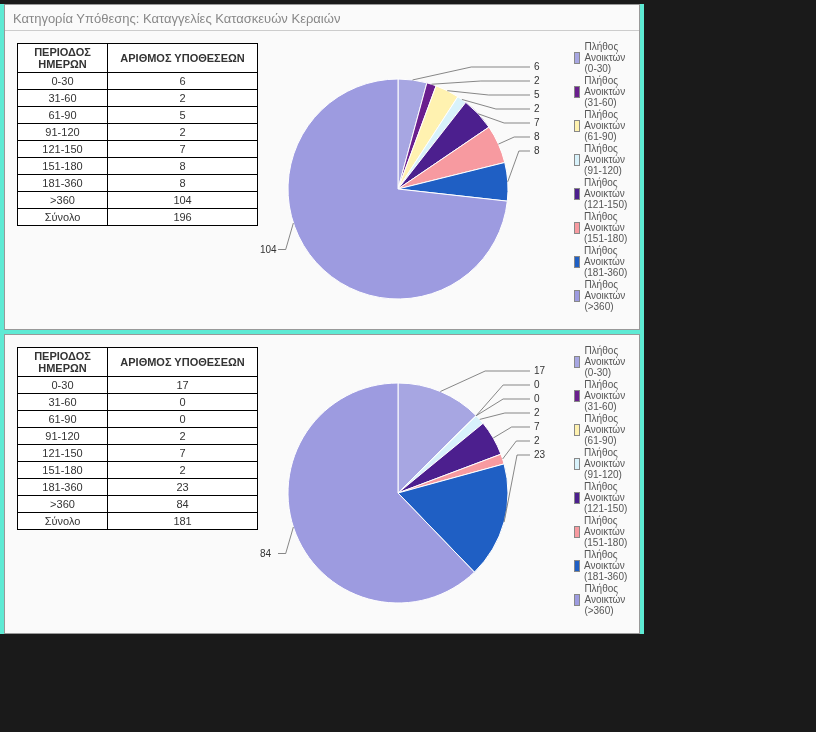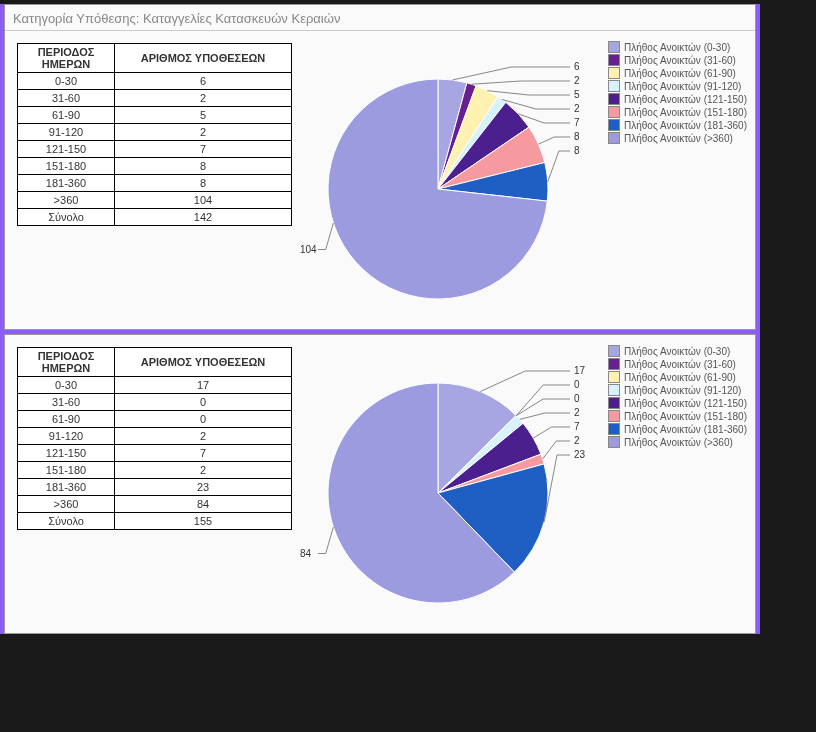"Κατηγορία Υπόθεσης: Καταγγελίες" .page { background: #8b5cf6 -> #5eead4; width: 760px -> 644px }
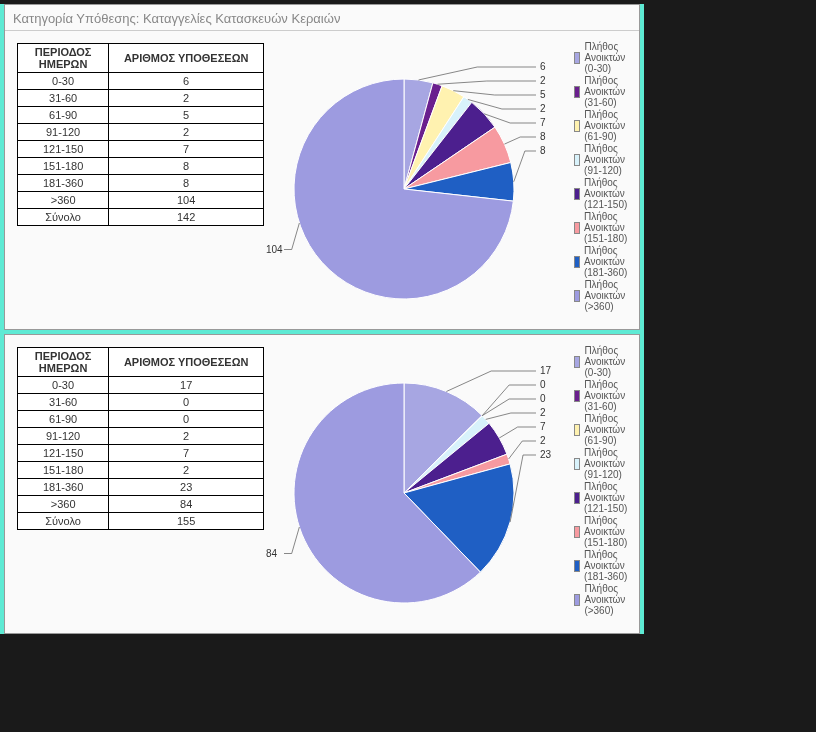"Πλήθος Ανοικτών (0-30)" .legend { margin-left: 10px -> 16px }
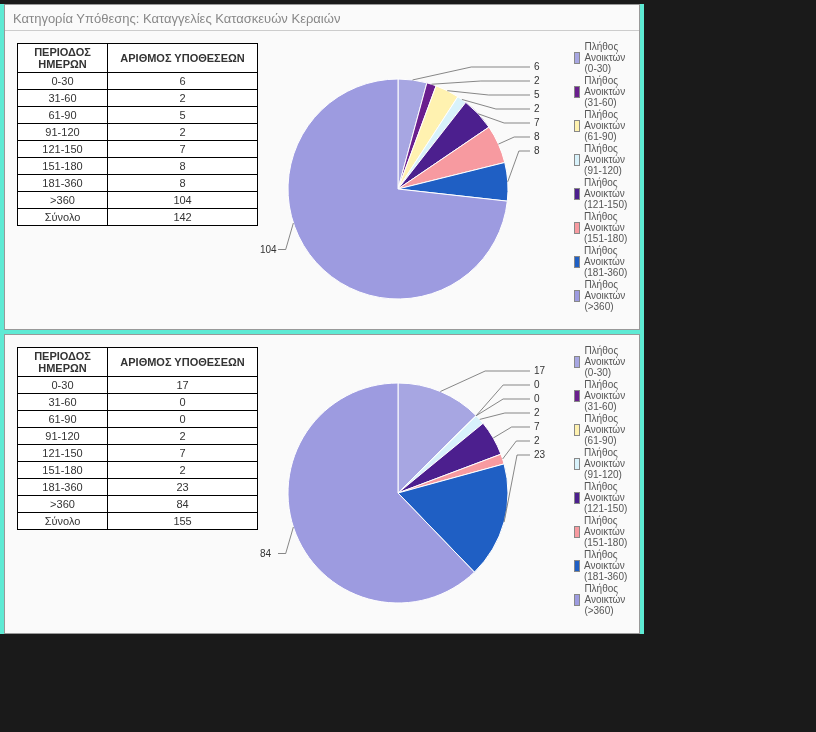"142" td { text: 142 -> 196 }
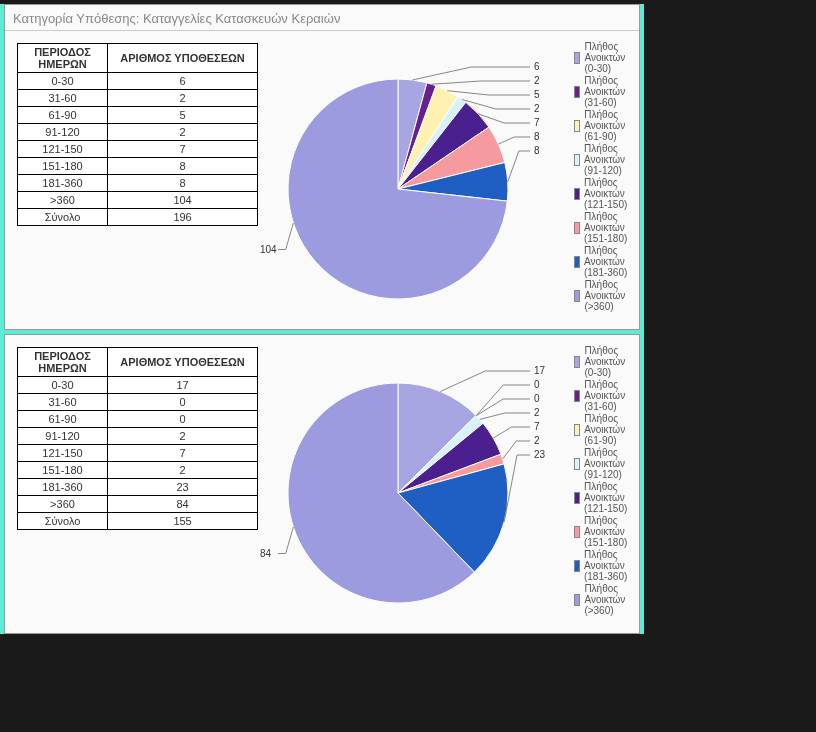"155" td { text: 155 -> 181 }
